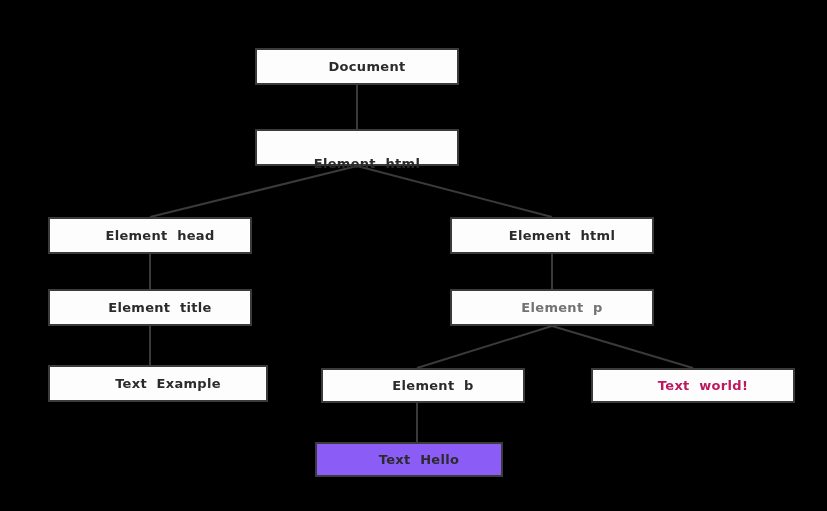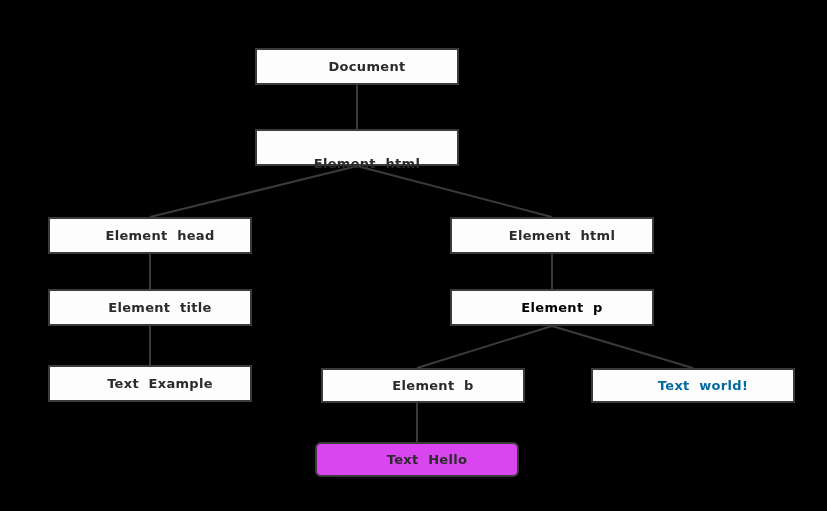"Element p" span.node-label { color: #000000 -> #737373 }
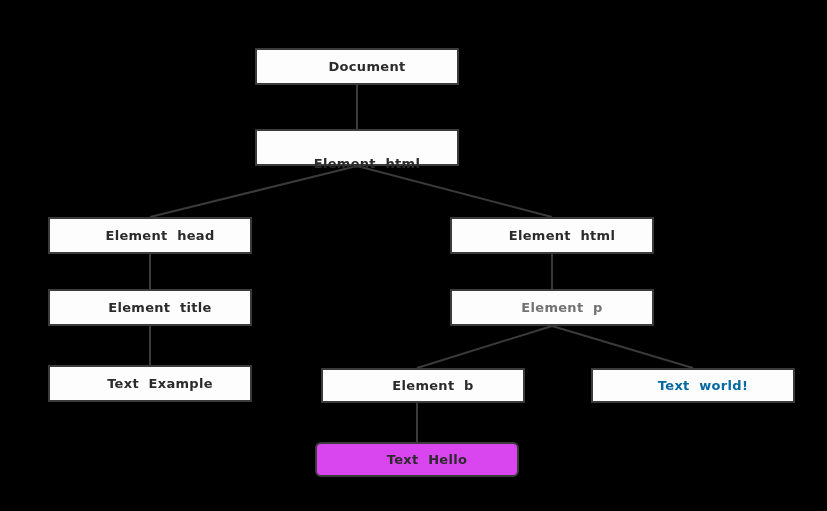"Text Example" div.tree-node { width: 204px -> 220px }
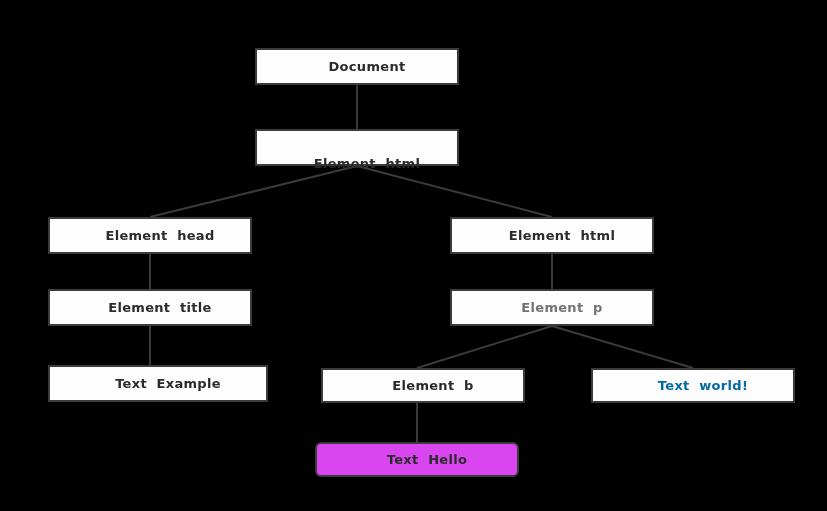"Text world!" span.node-label { color: #0369a1 -> #be185d }
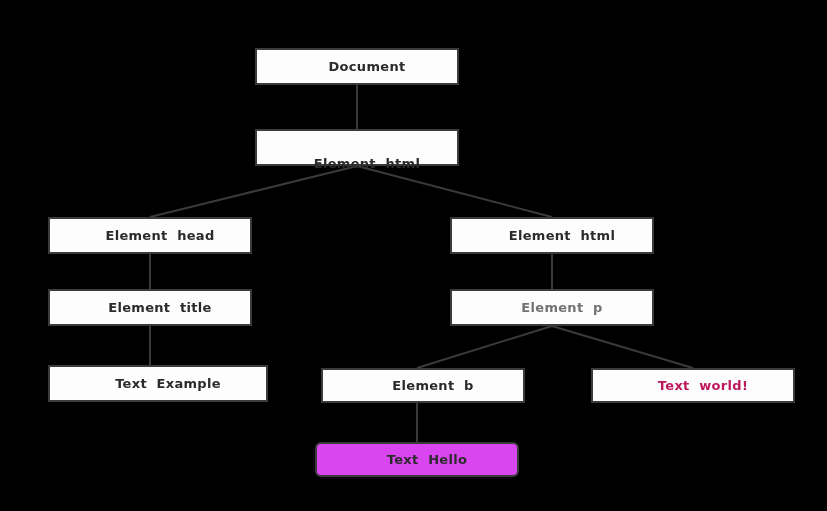"Text Hello" div.tree-node { background: #d946ef -> #8b5cf6; border-radius: 6px -> none; width: 204px -> 188px }
